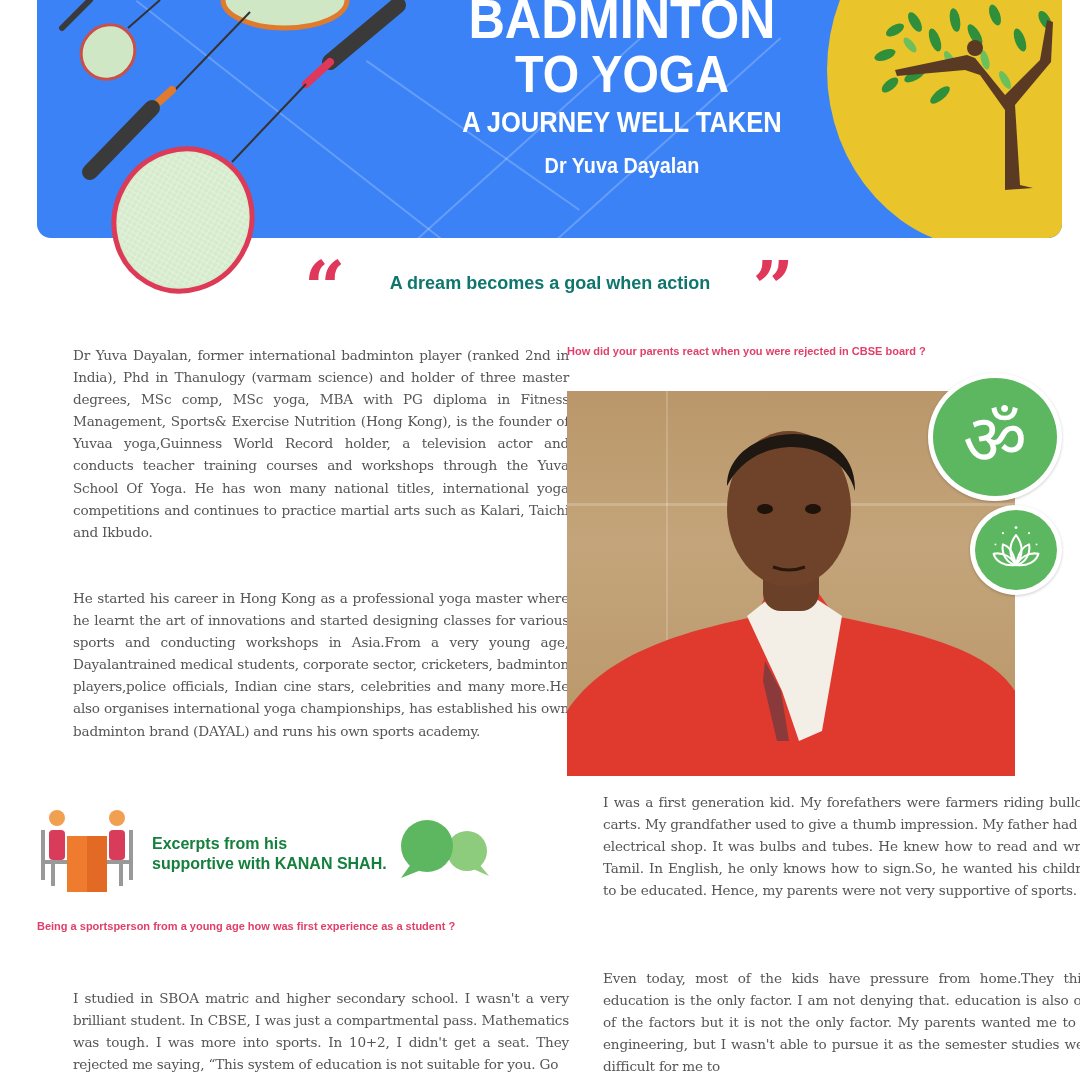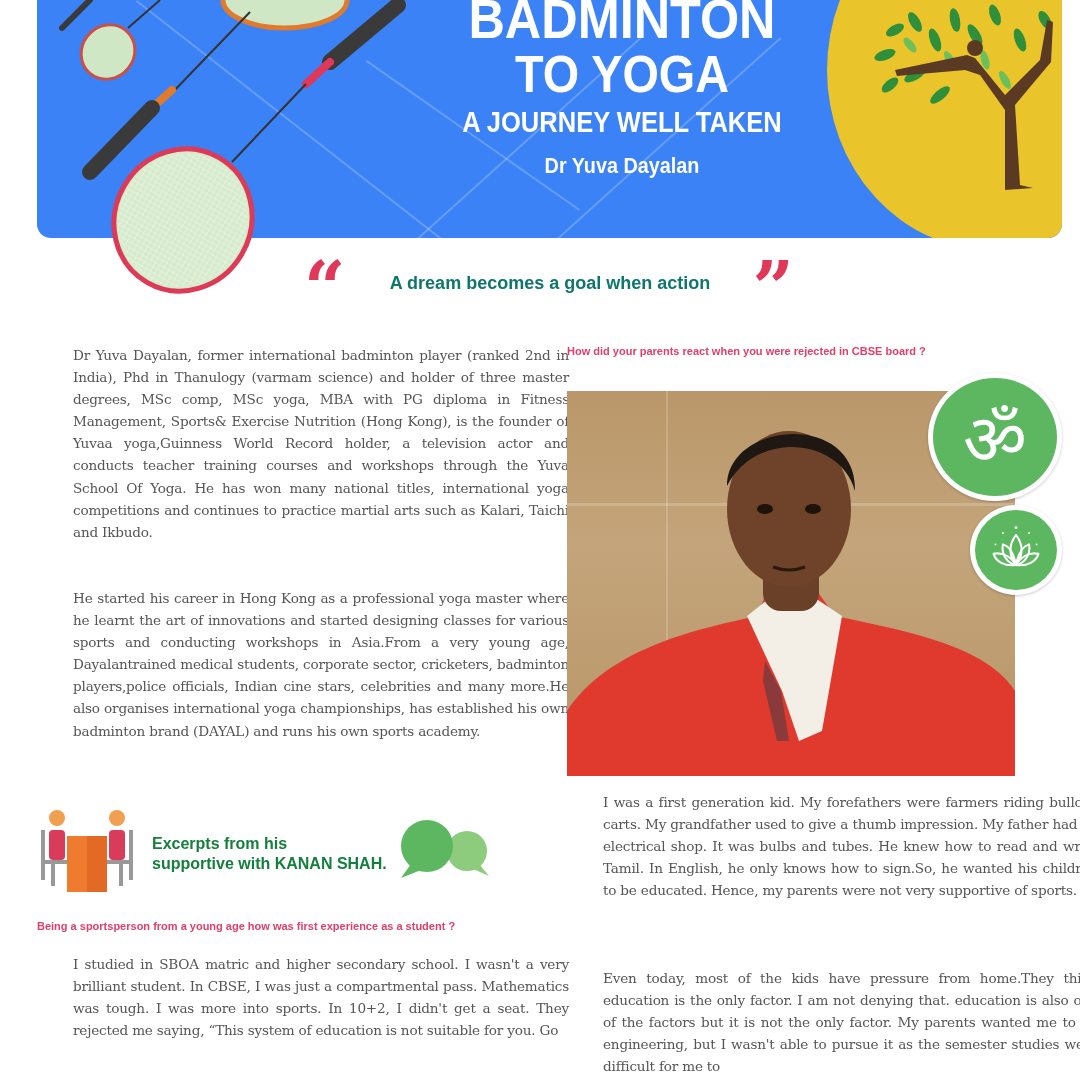"I studied in SBOA matric" p.body-text { top: 953px -> 987px }
